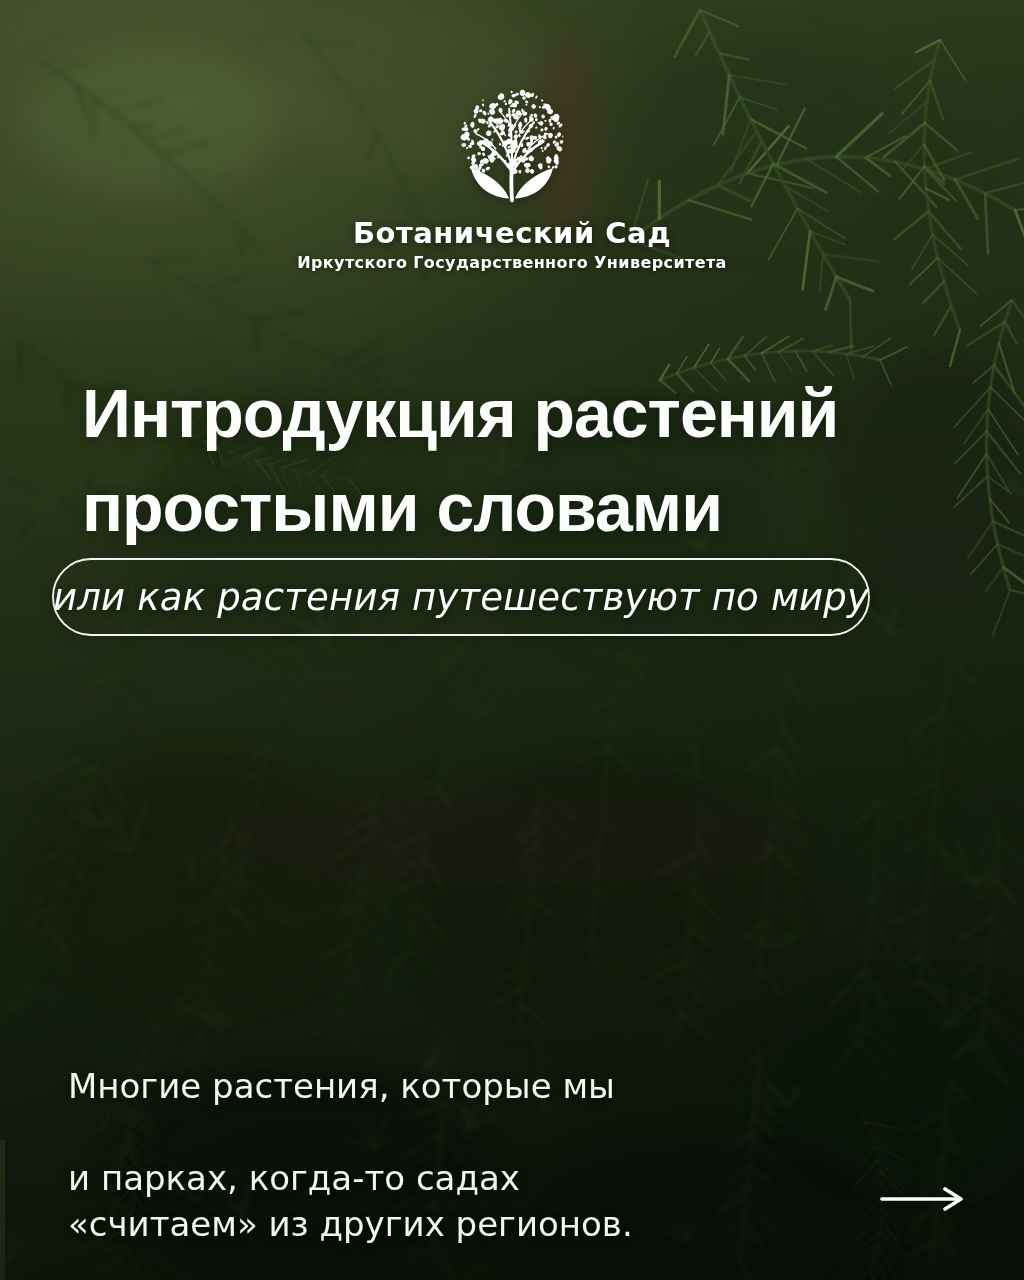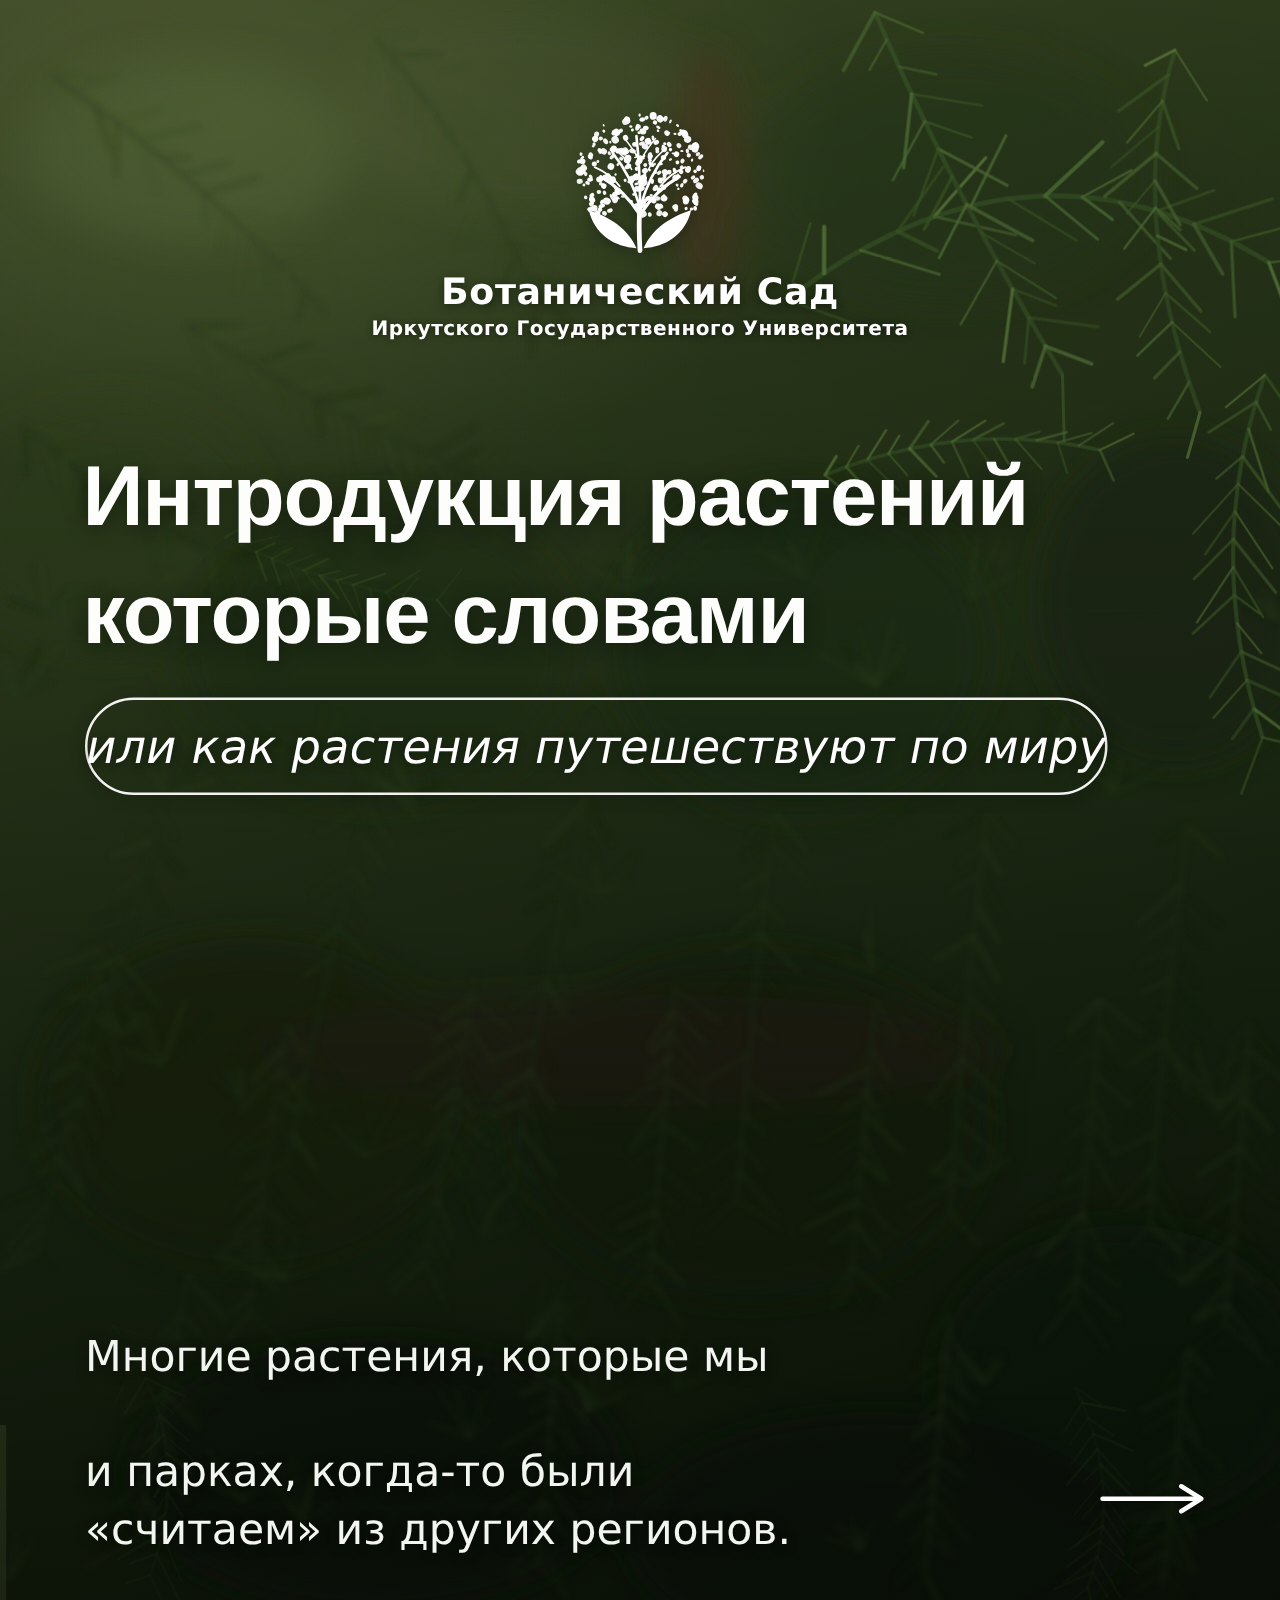"Интродукция растений" .hero-title { margin: 0 -> 16px }
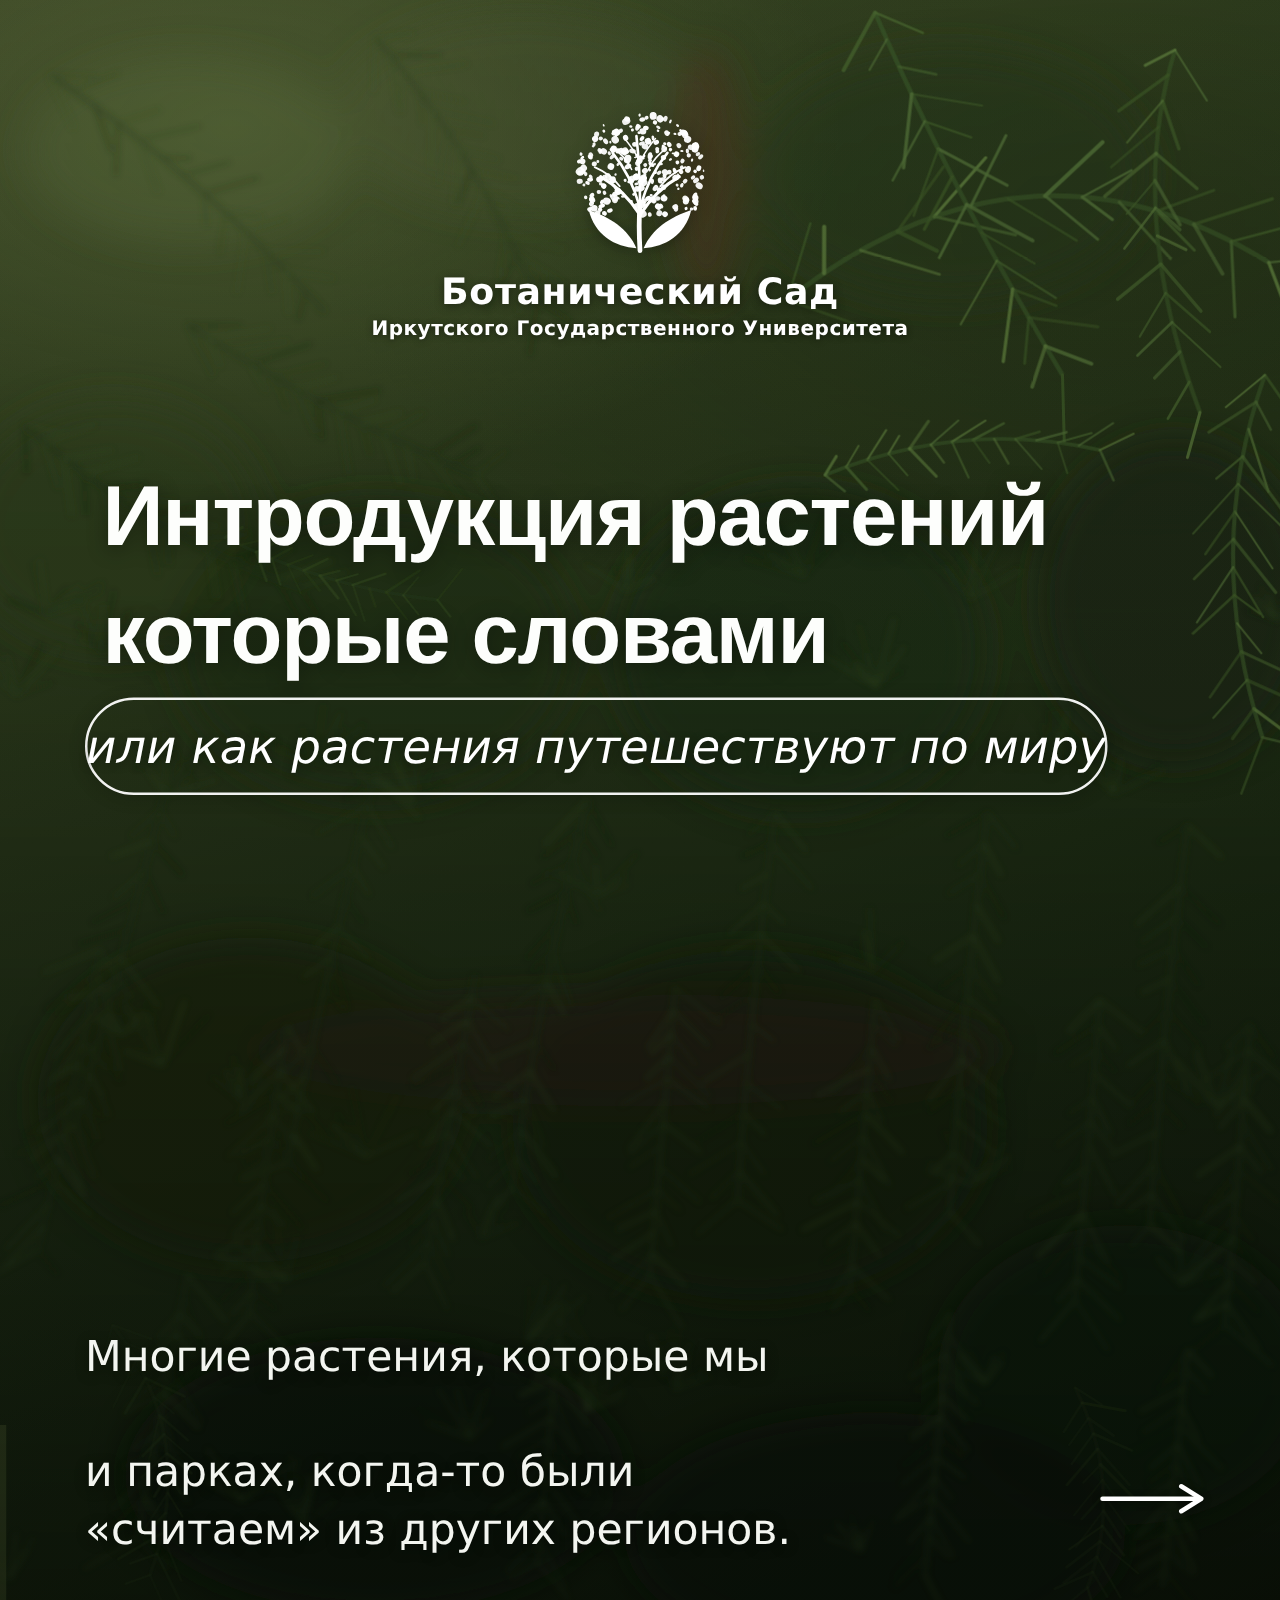"которые словами" span { text: которые -> простыми }
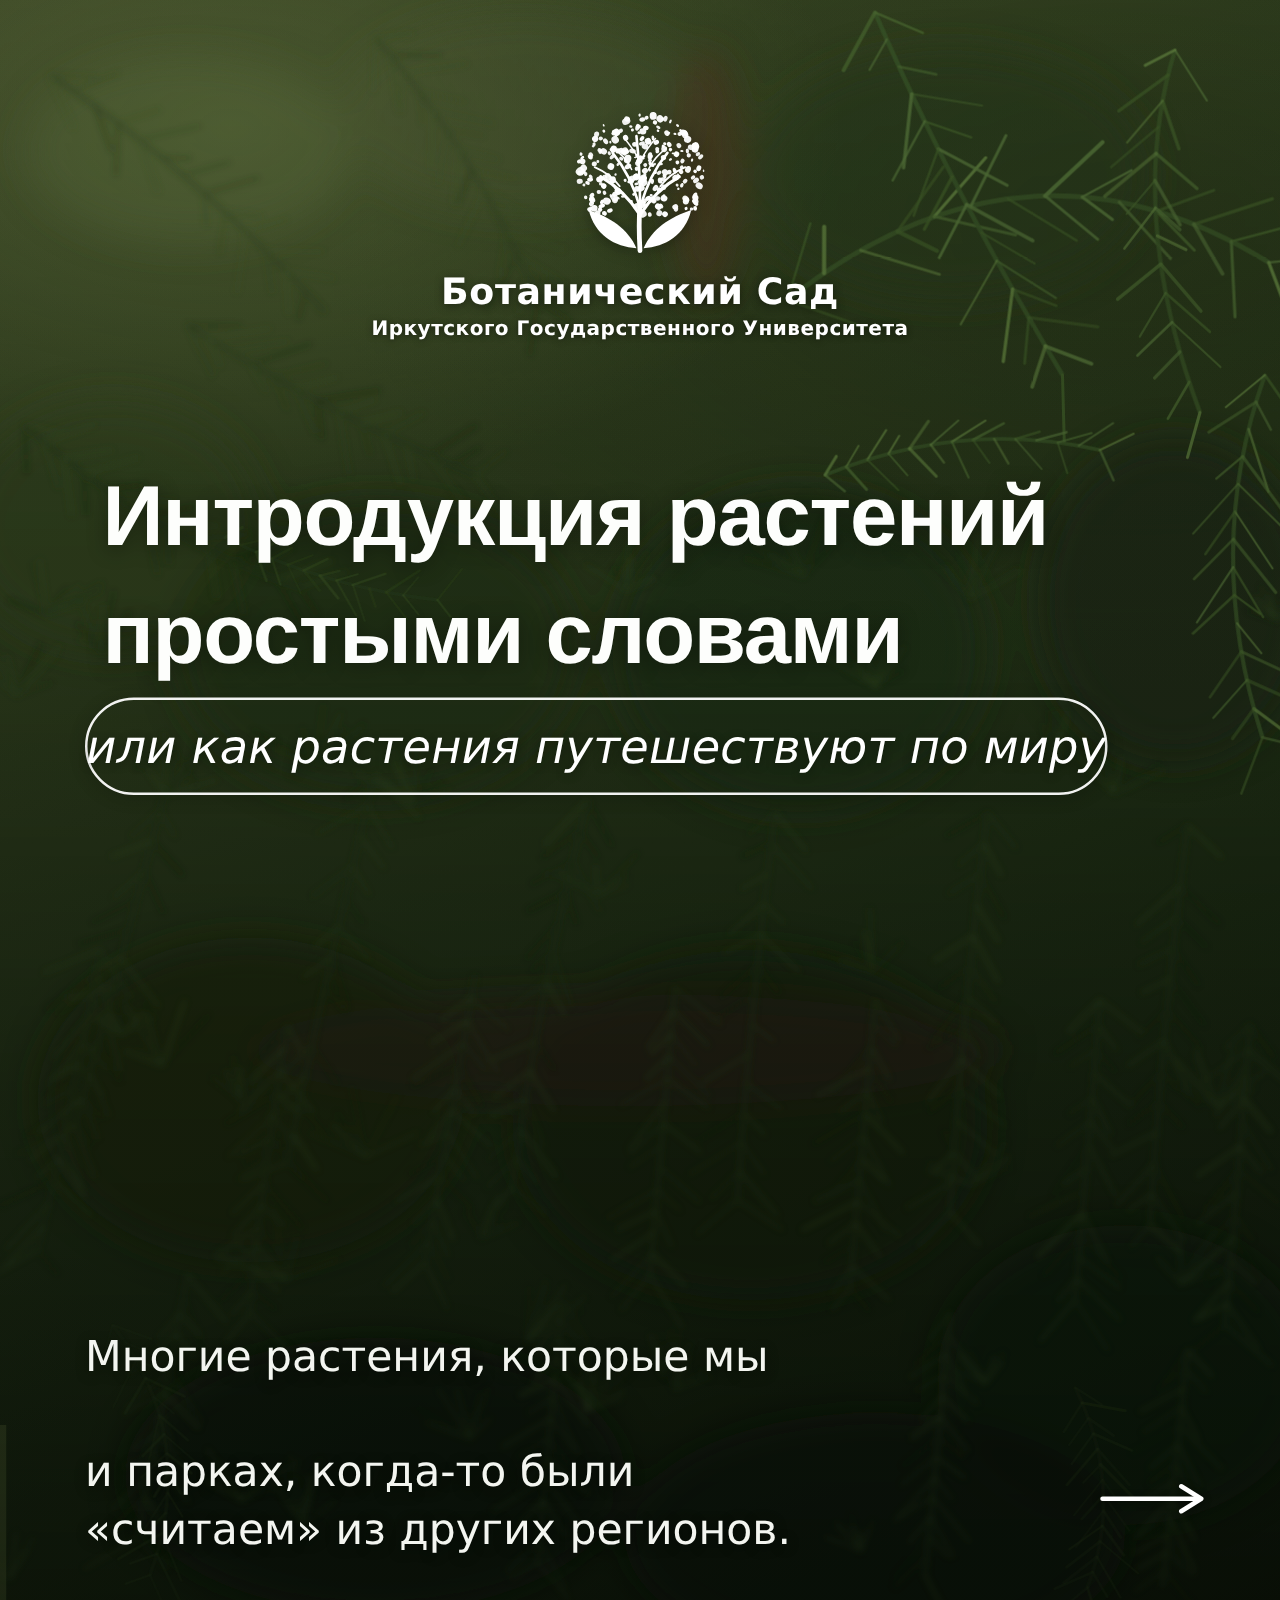"или как растения путешествуют по" .tagline-pill { left: 68px -> 52px }
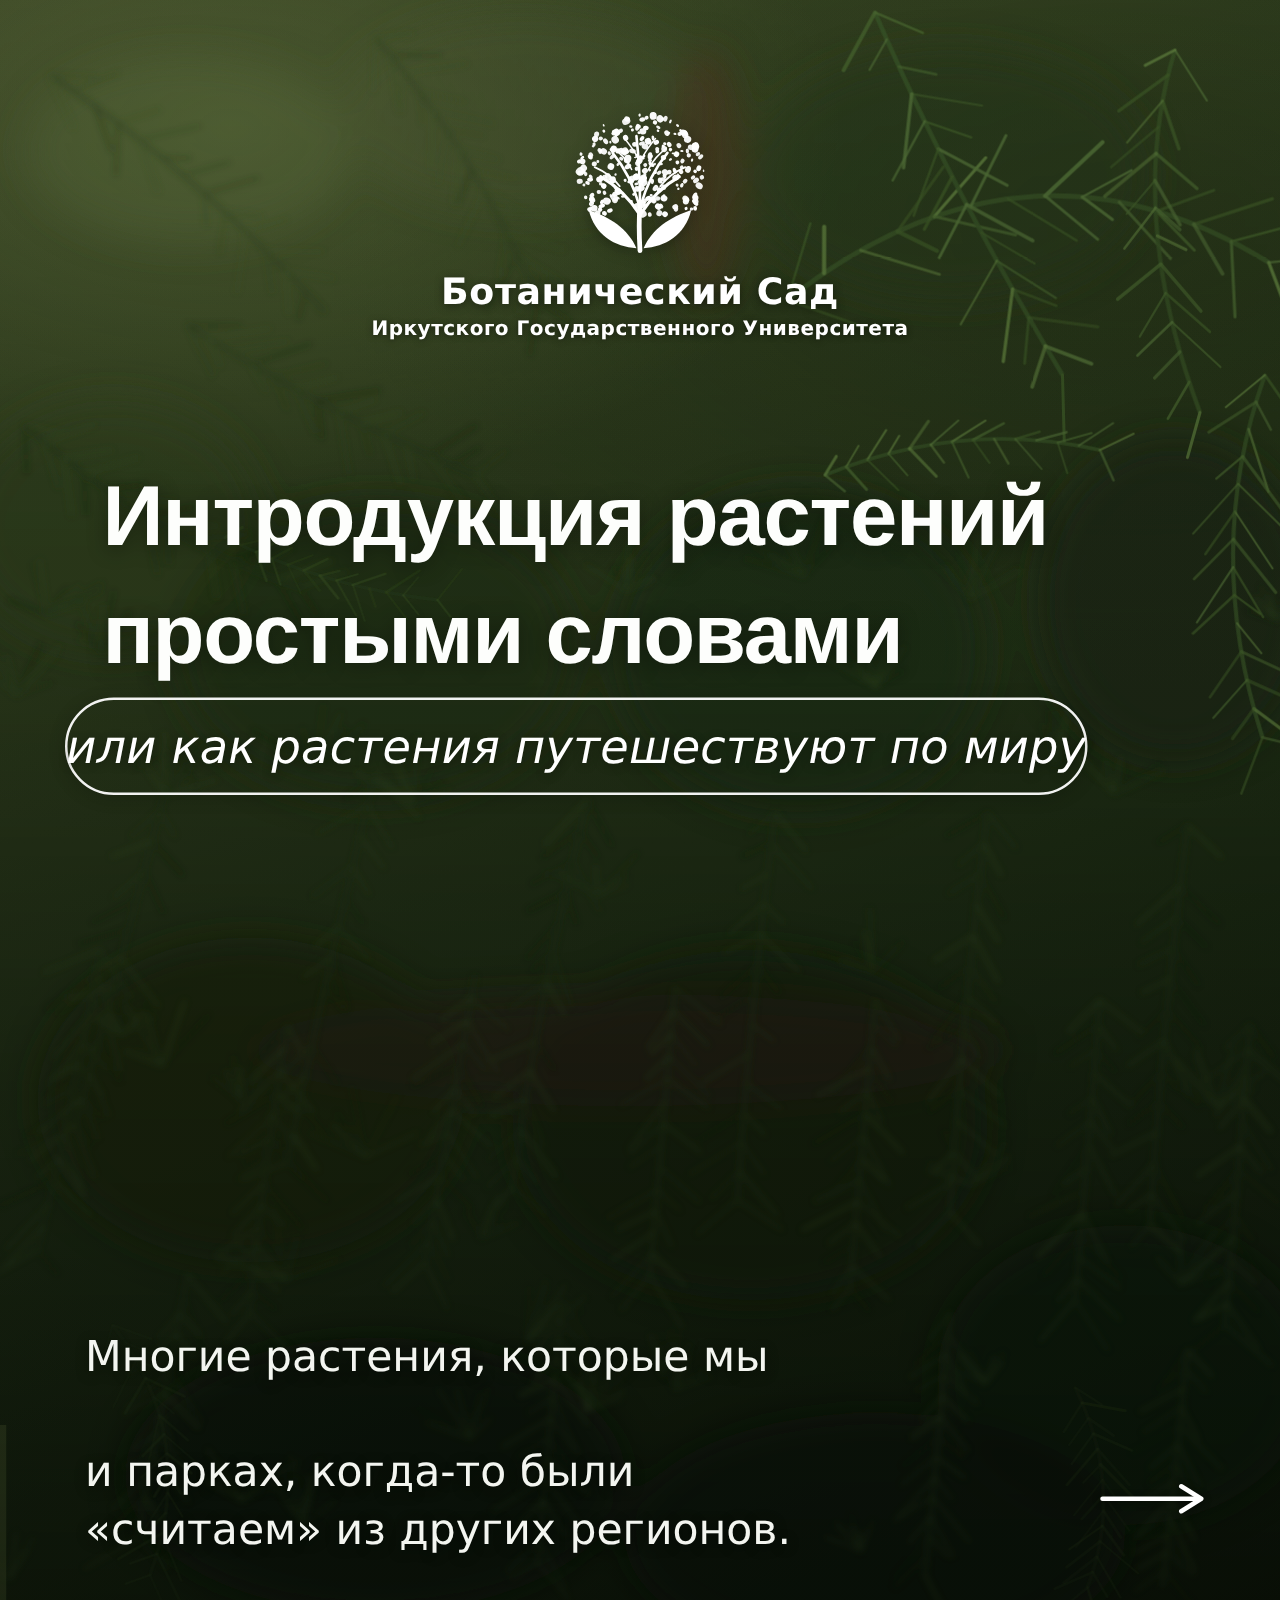"и парках, когда-то были" span { text: были -> садах }
